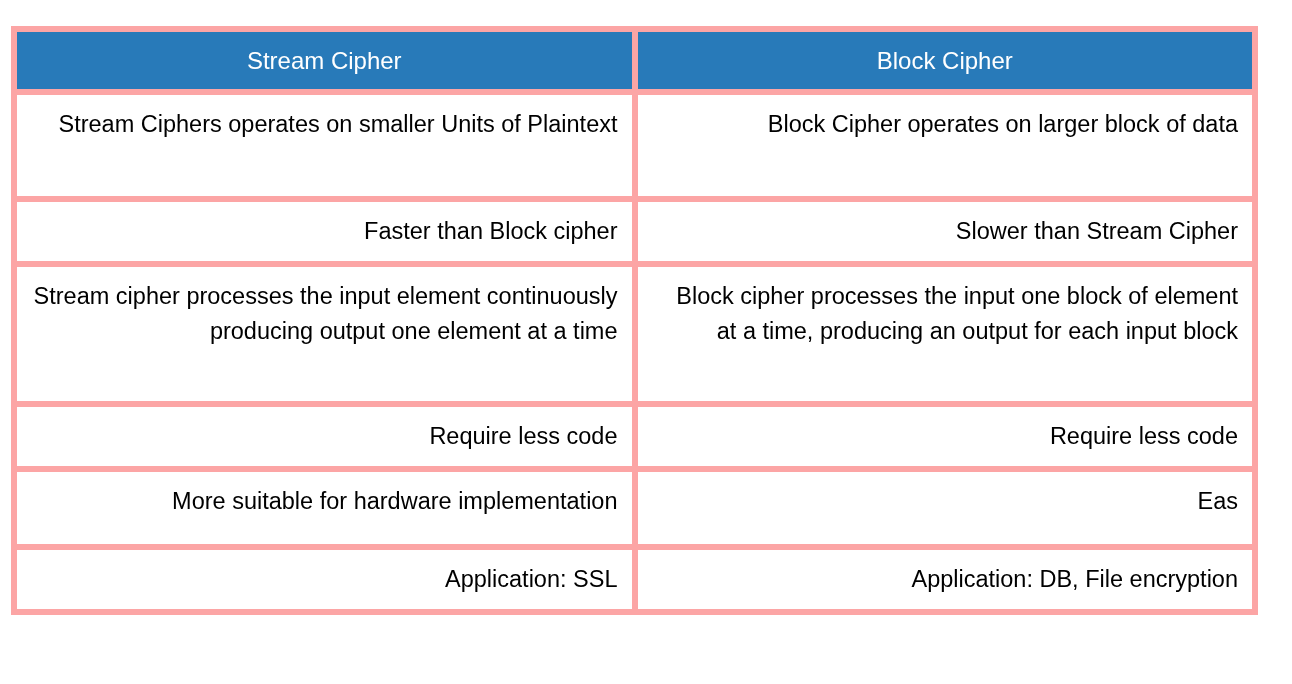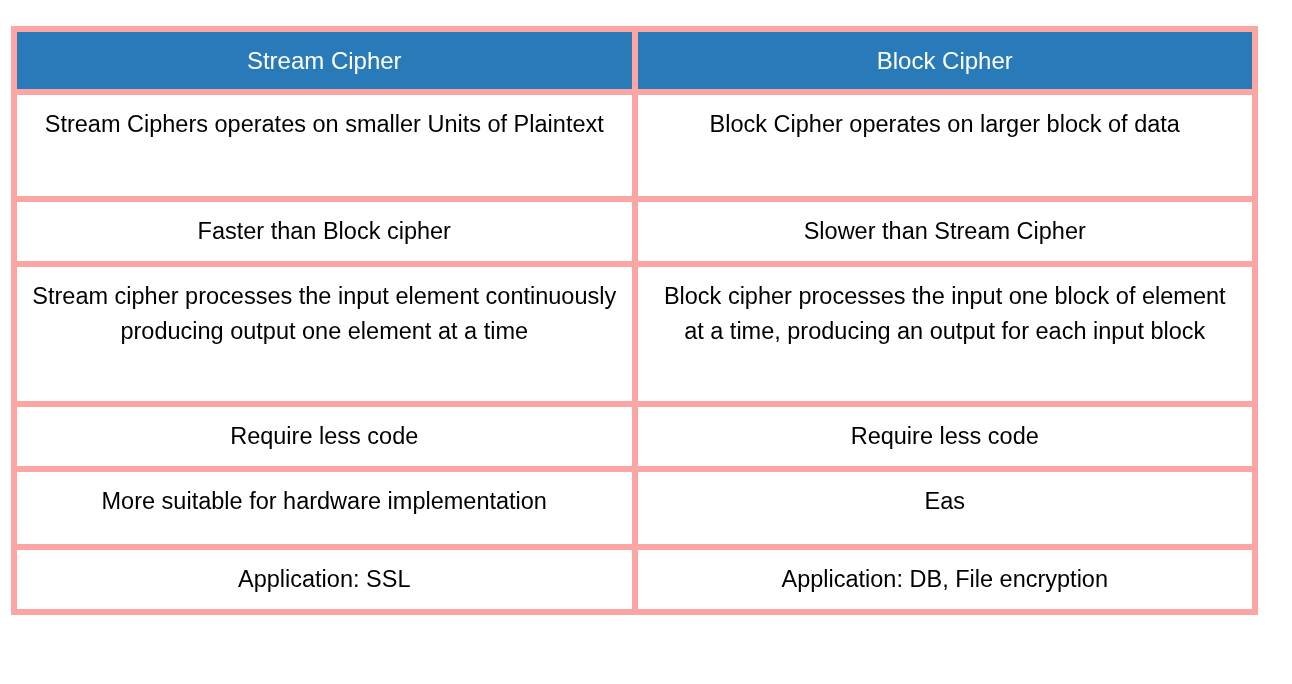"Stream Ciphers operates on smaller" table.cipher-table td { text-align: center -> right }
